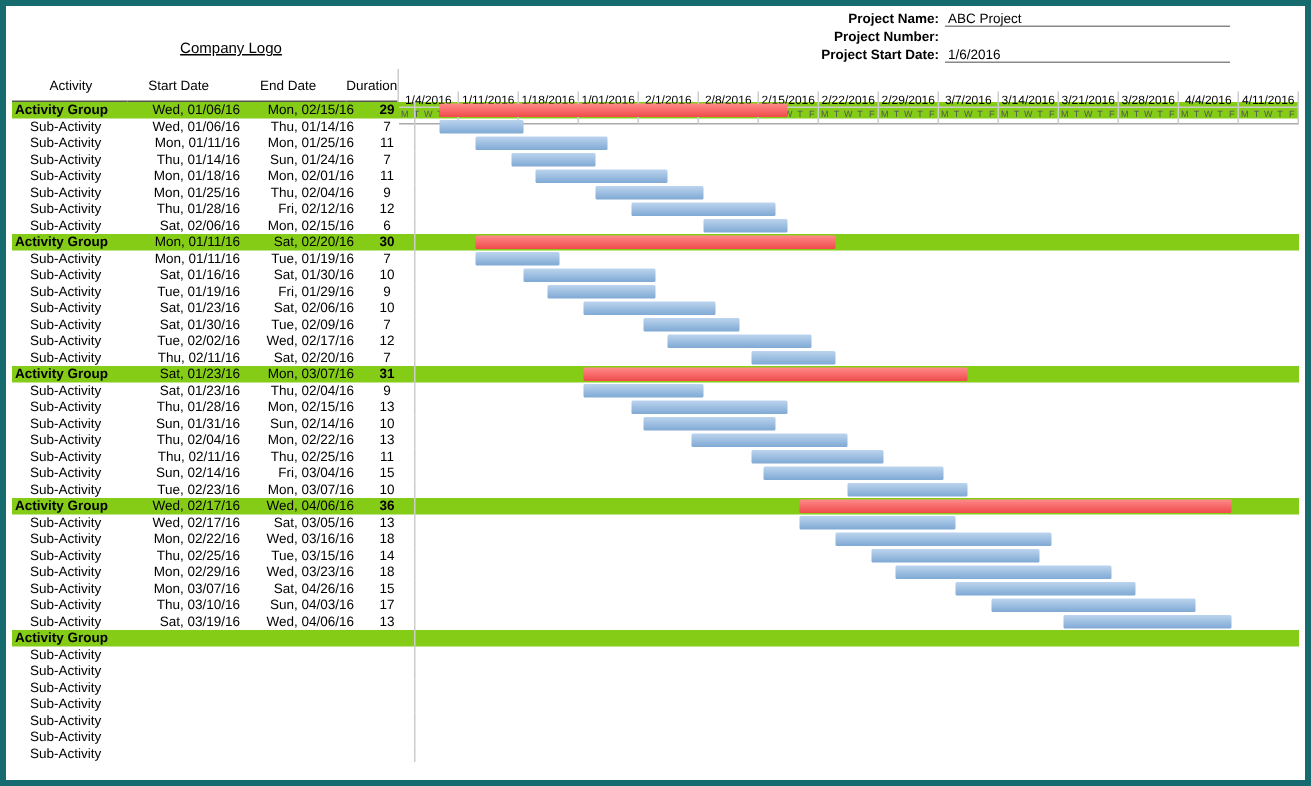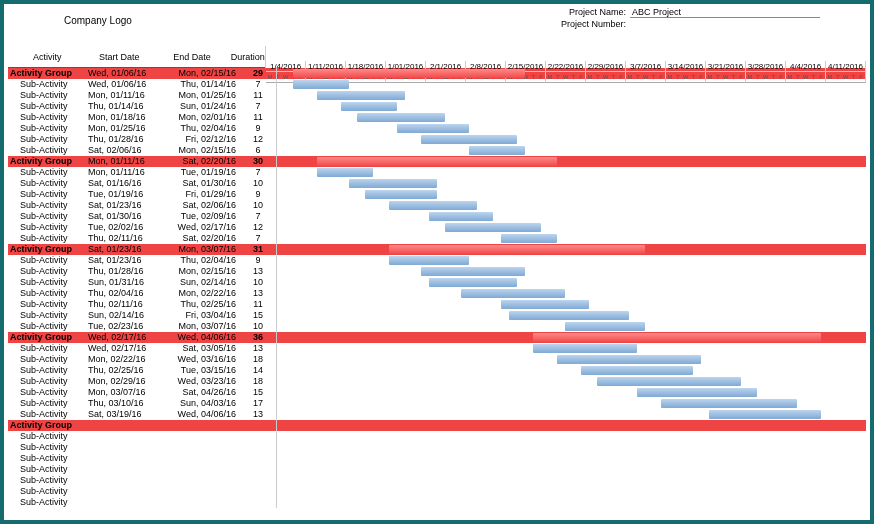"Project Name:" .header-label { font-weight: normal -> bold }
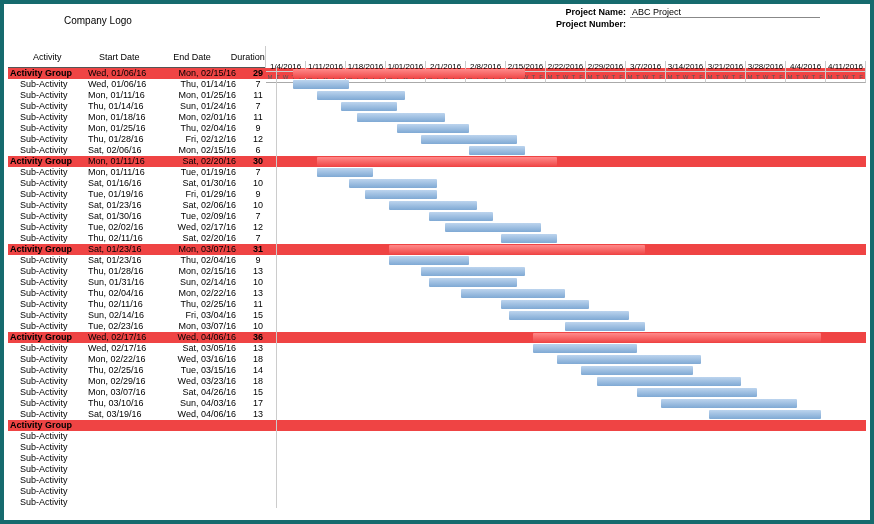"Company Logo" .logo-box { text-align: left -> center; text-decoration: none -> underline; top: 2px -> 14px }
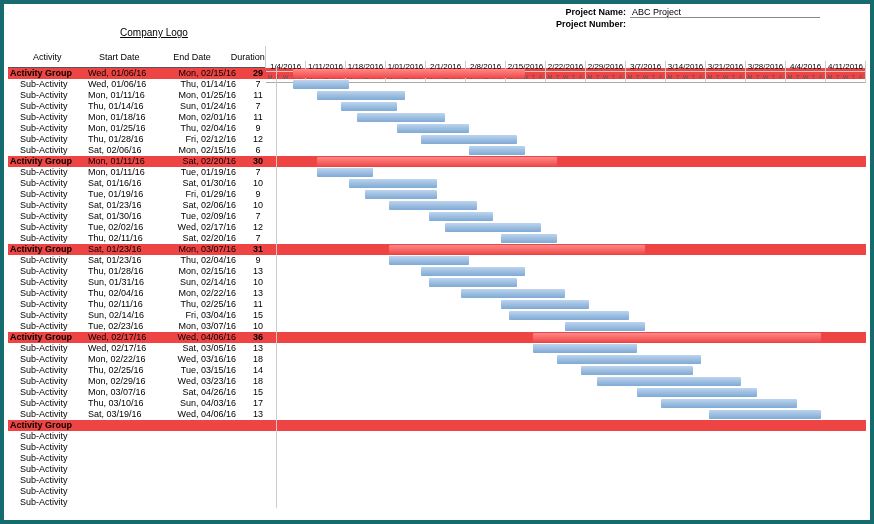"Project Start Date:" div.header-row { html: none -> <div> <div>Project Start Date:</div> <div>1/6/2016</div> </div> }
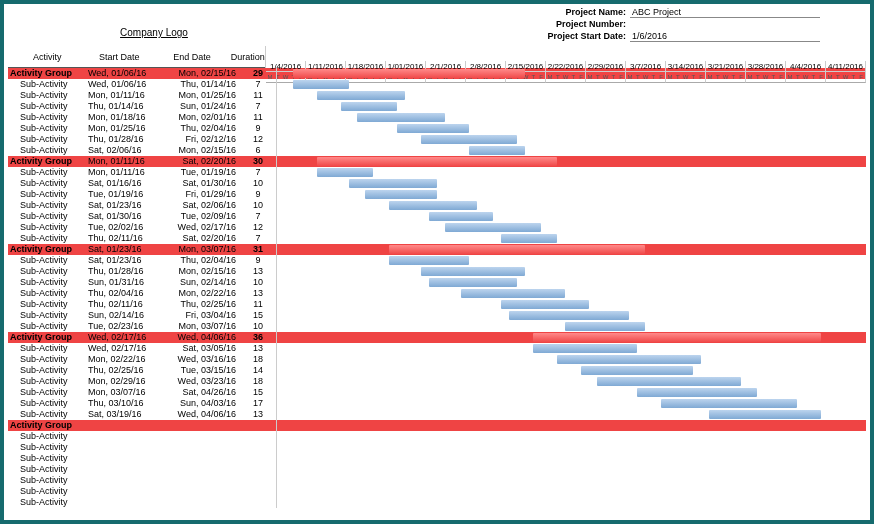"Activity Group" .group-row { background: #ef4444 -> #84cc16 }
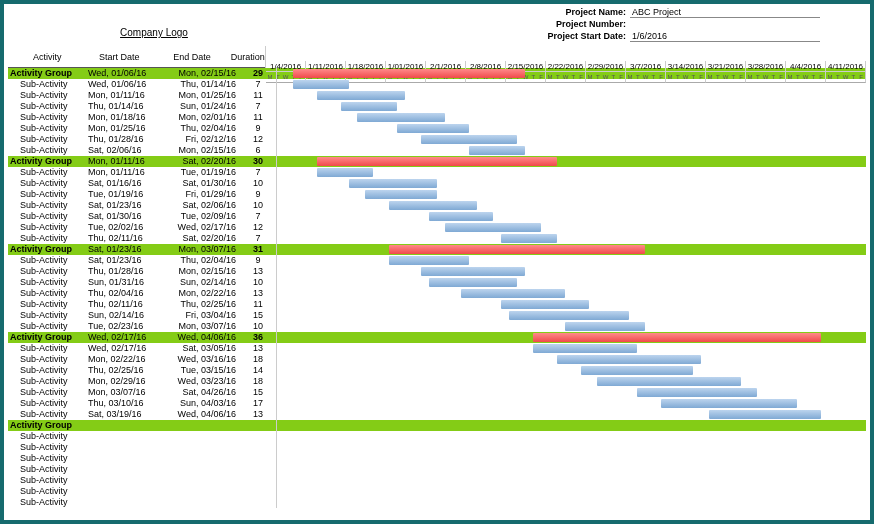"Wed, 01/06/16" .col-start { text-align: left -> right }
